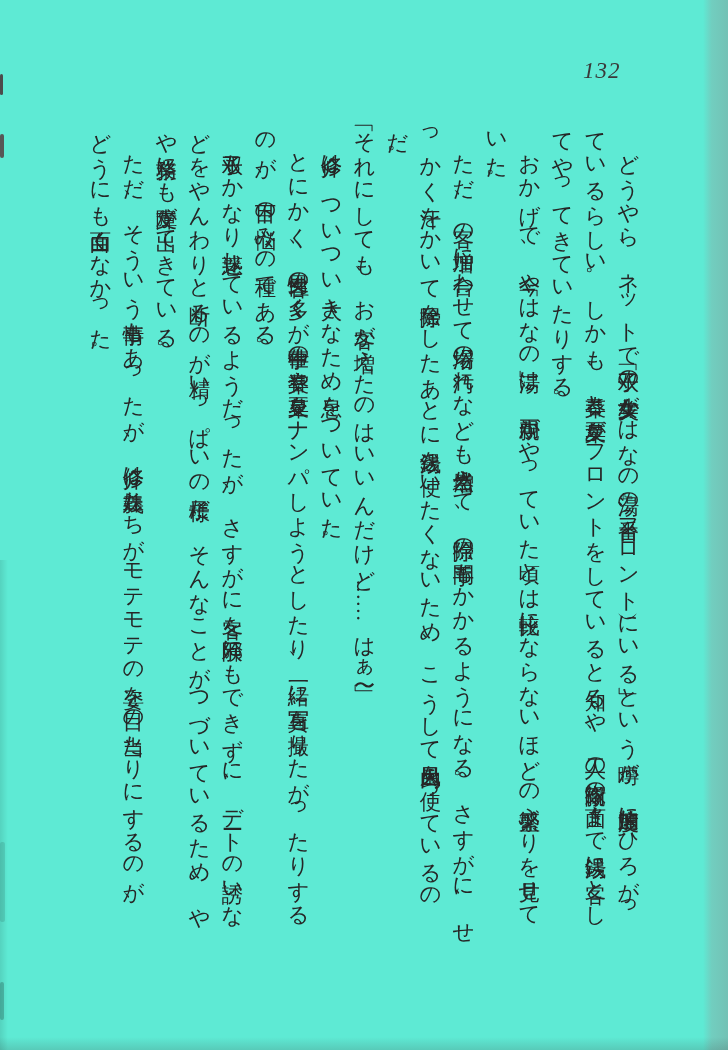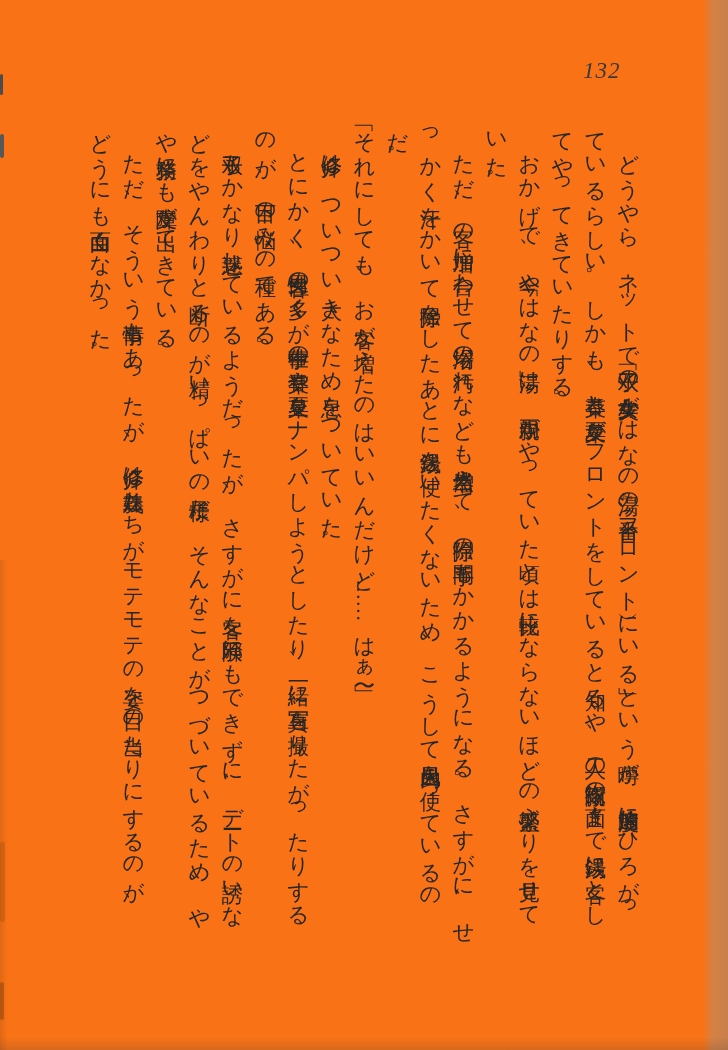"132" .page { background: #f97316 -> #5eead4 }
